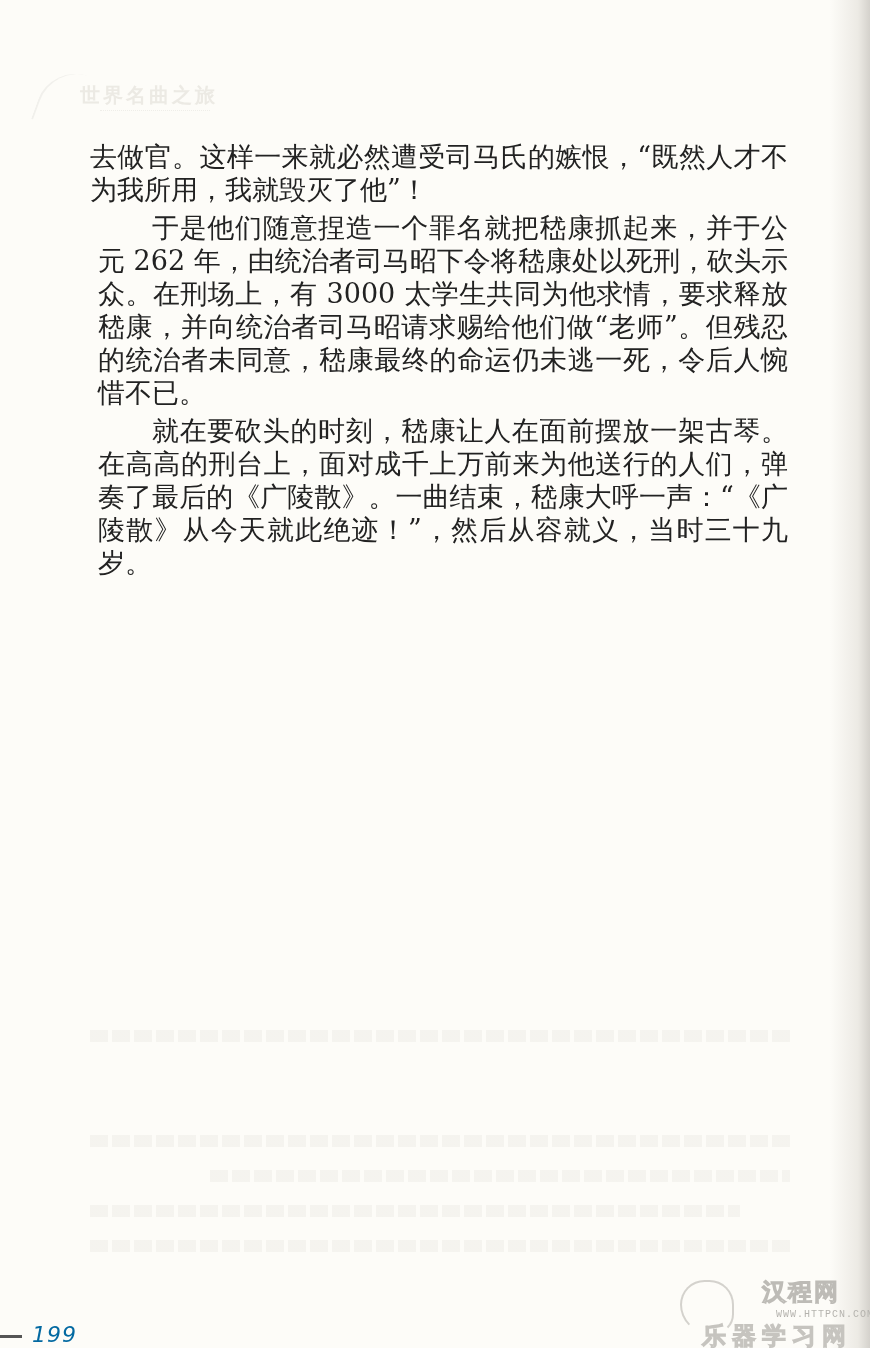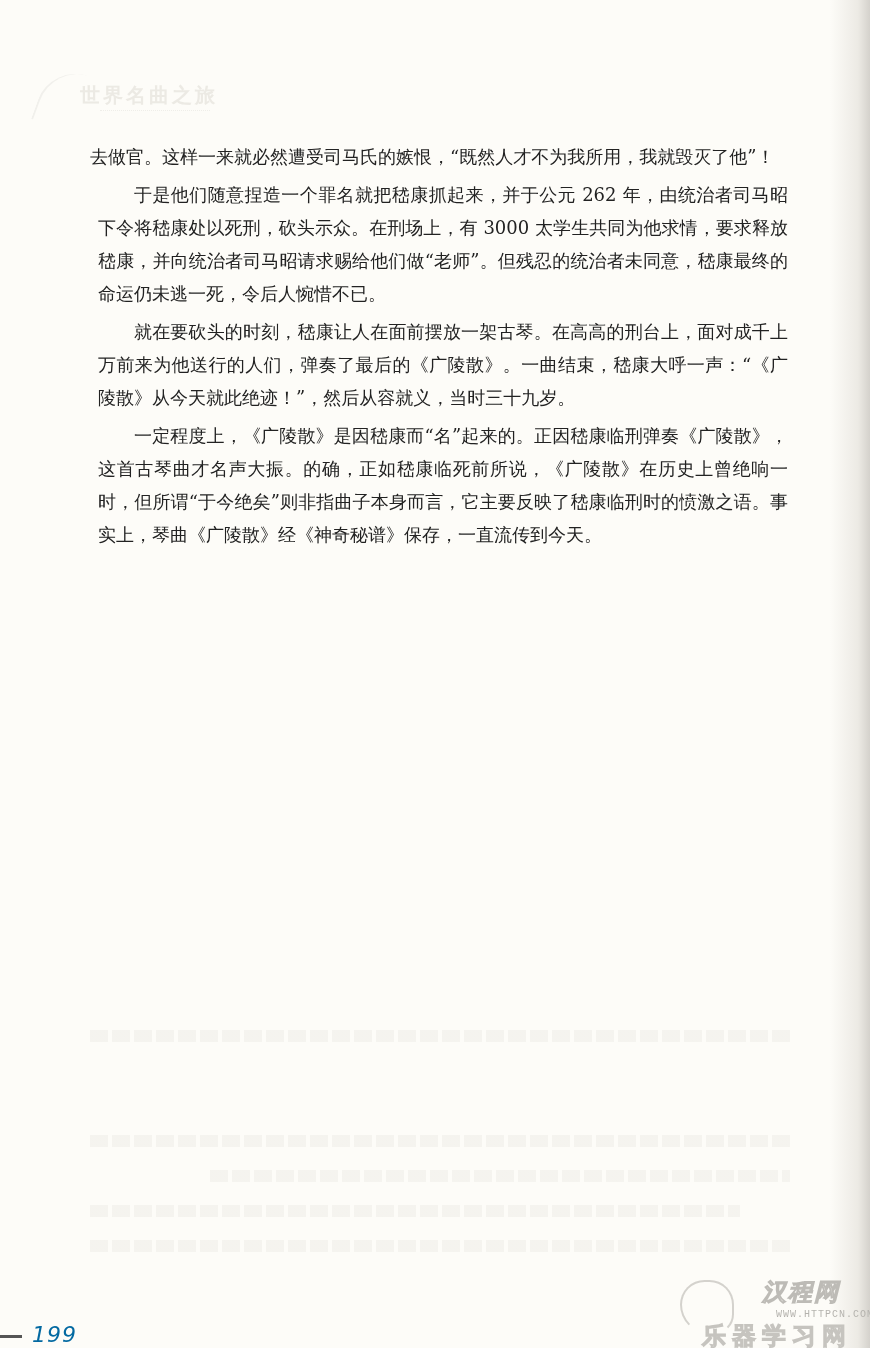"去做官。这样一来就必然遭受司马氏的嫉恨，“既然人才不为我所用，我就毁灭了他”！" .body-text { font-size: 18px -> 27px }
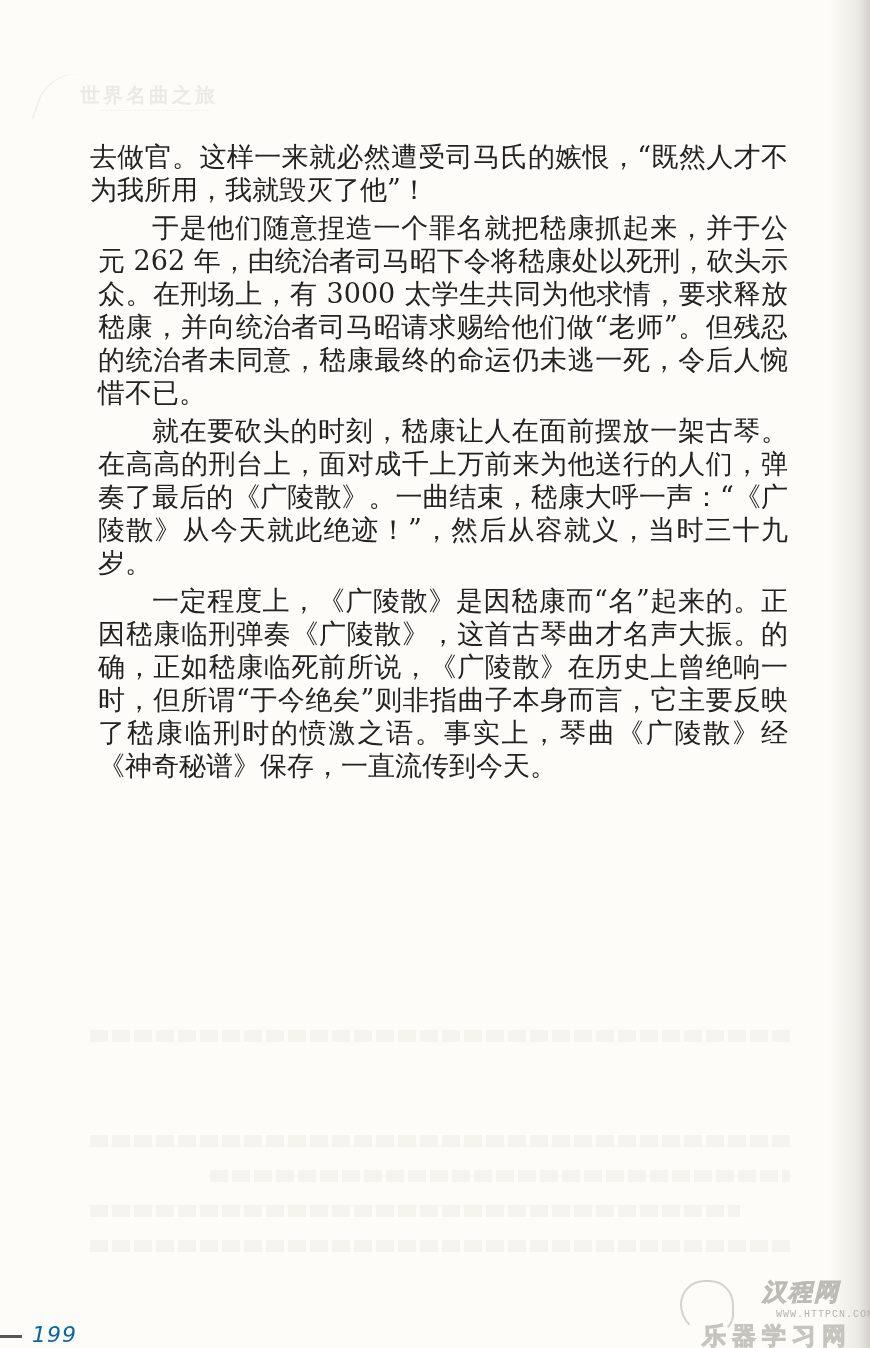"一定程度上，《广陵散》是因嵇康而“名”起来的。正因嵇康临刑弹奏《广陵散》，这首古" p.indent { html: <p>一定程度上，《广陵散》是因嵇康而“名”起来的。正因嵇康临刑弹奏《广陵散》，这首古琴曲才名声大振。的确，正如嵇康临死前所说，《广陵散》在历史上曾绝响一时，但所谓“于今绝矣”则非指曲子本身而言，它主要反映了嵇康临刑时的愤激之语。事实上，琴曲《广陵散》经《神奇秘谱》保存，一直流传到今天。</p> -> none }
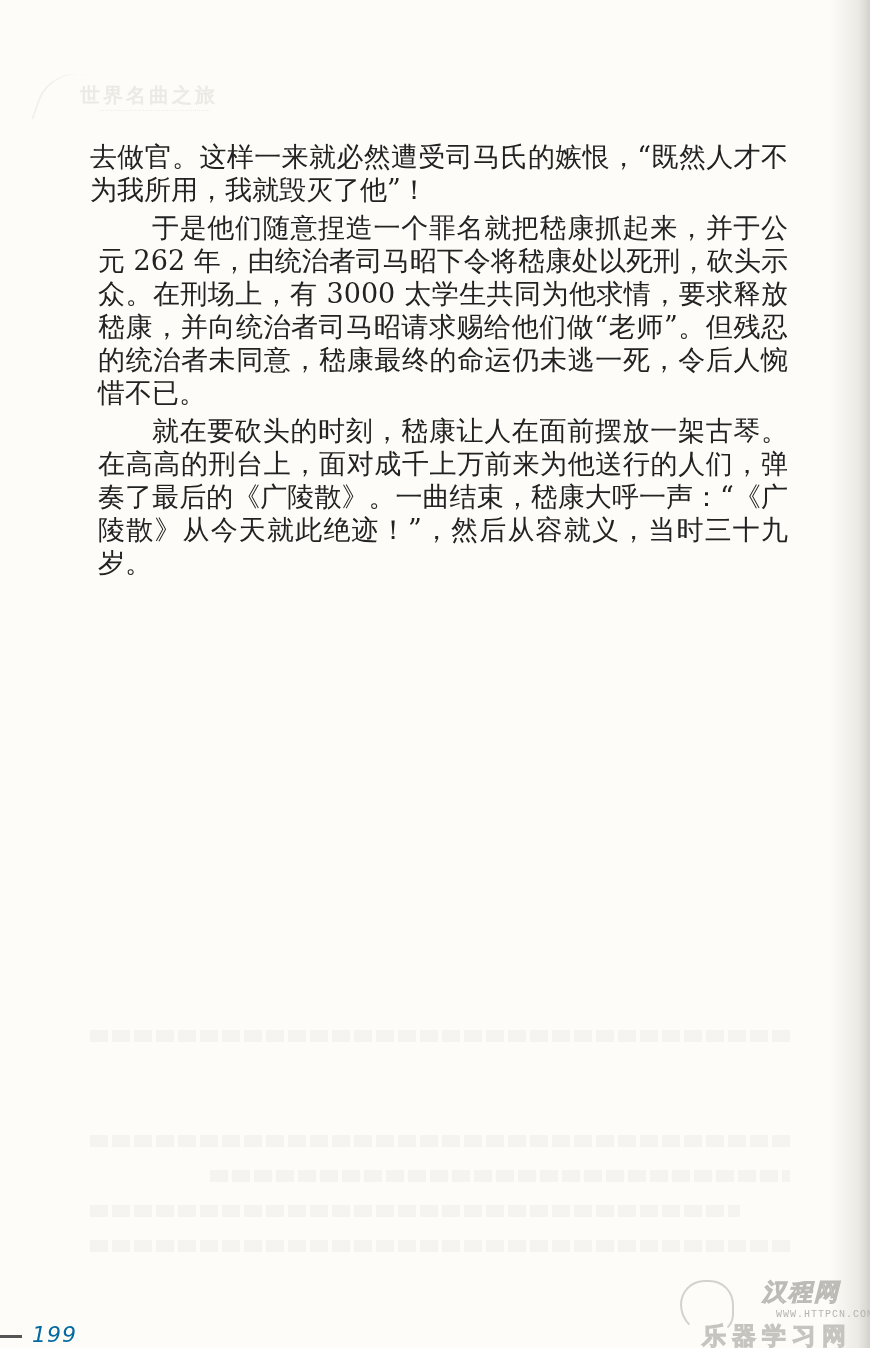"汉程网" .watermark .wm-name { font-style: italic -> none }
